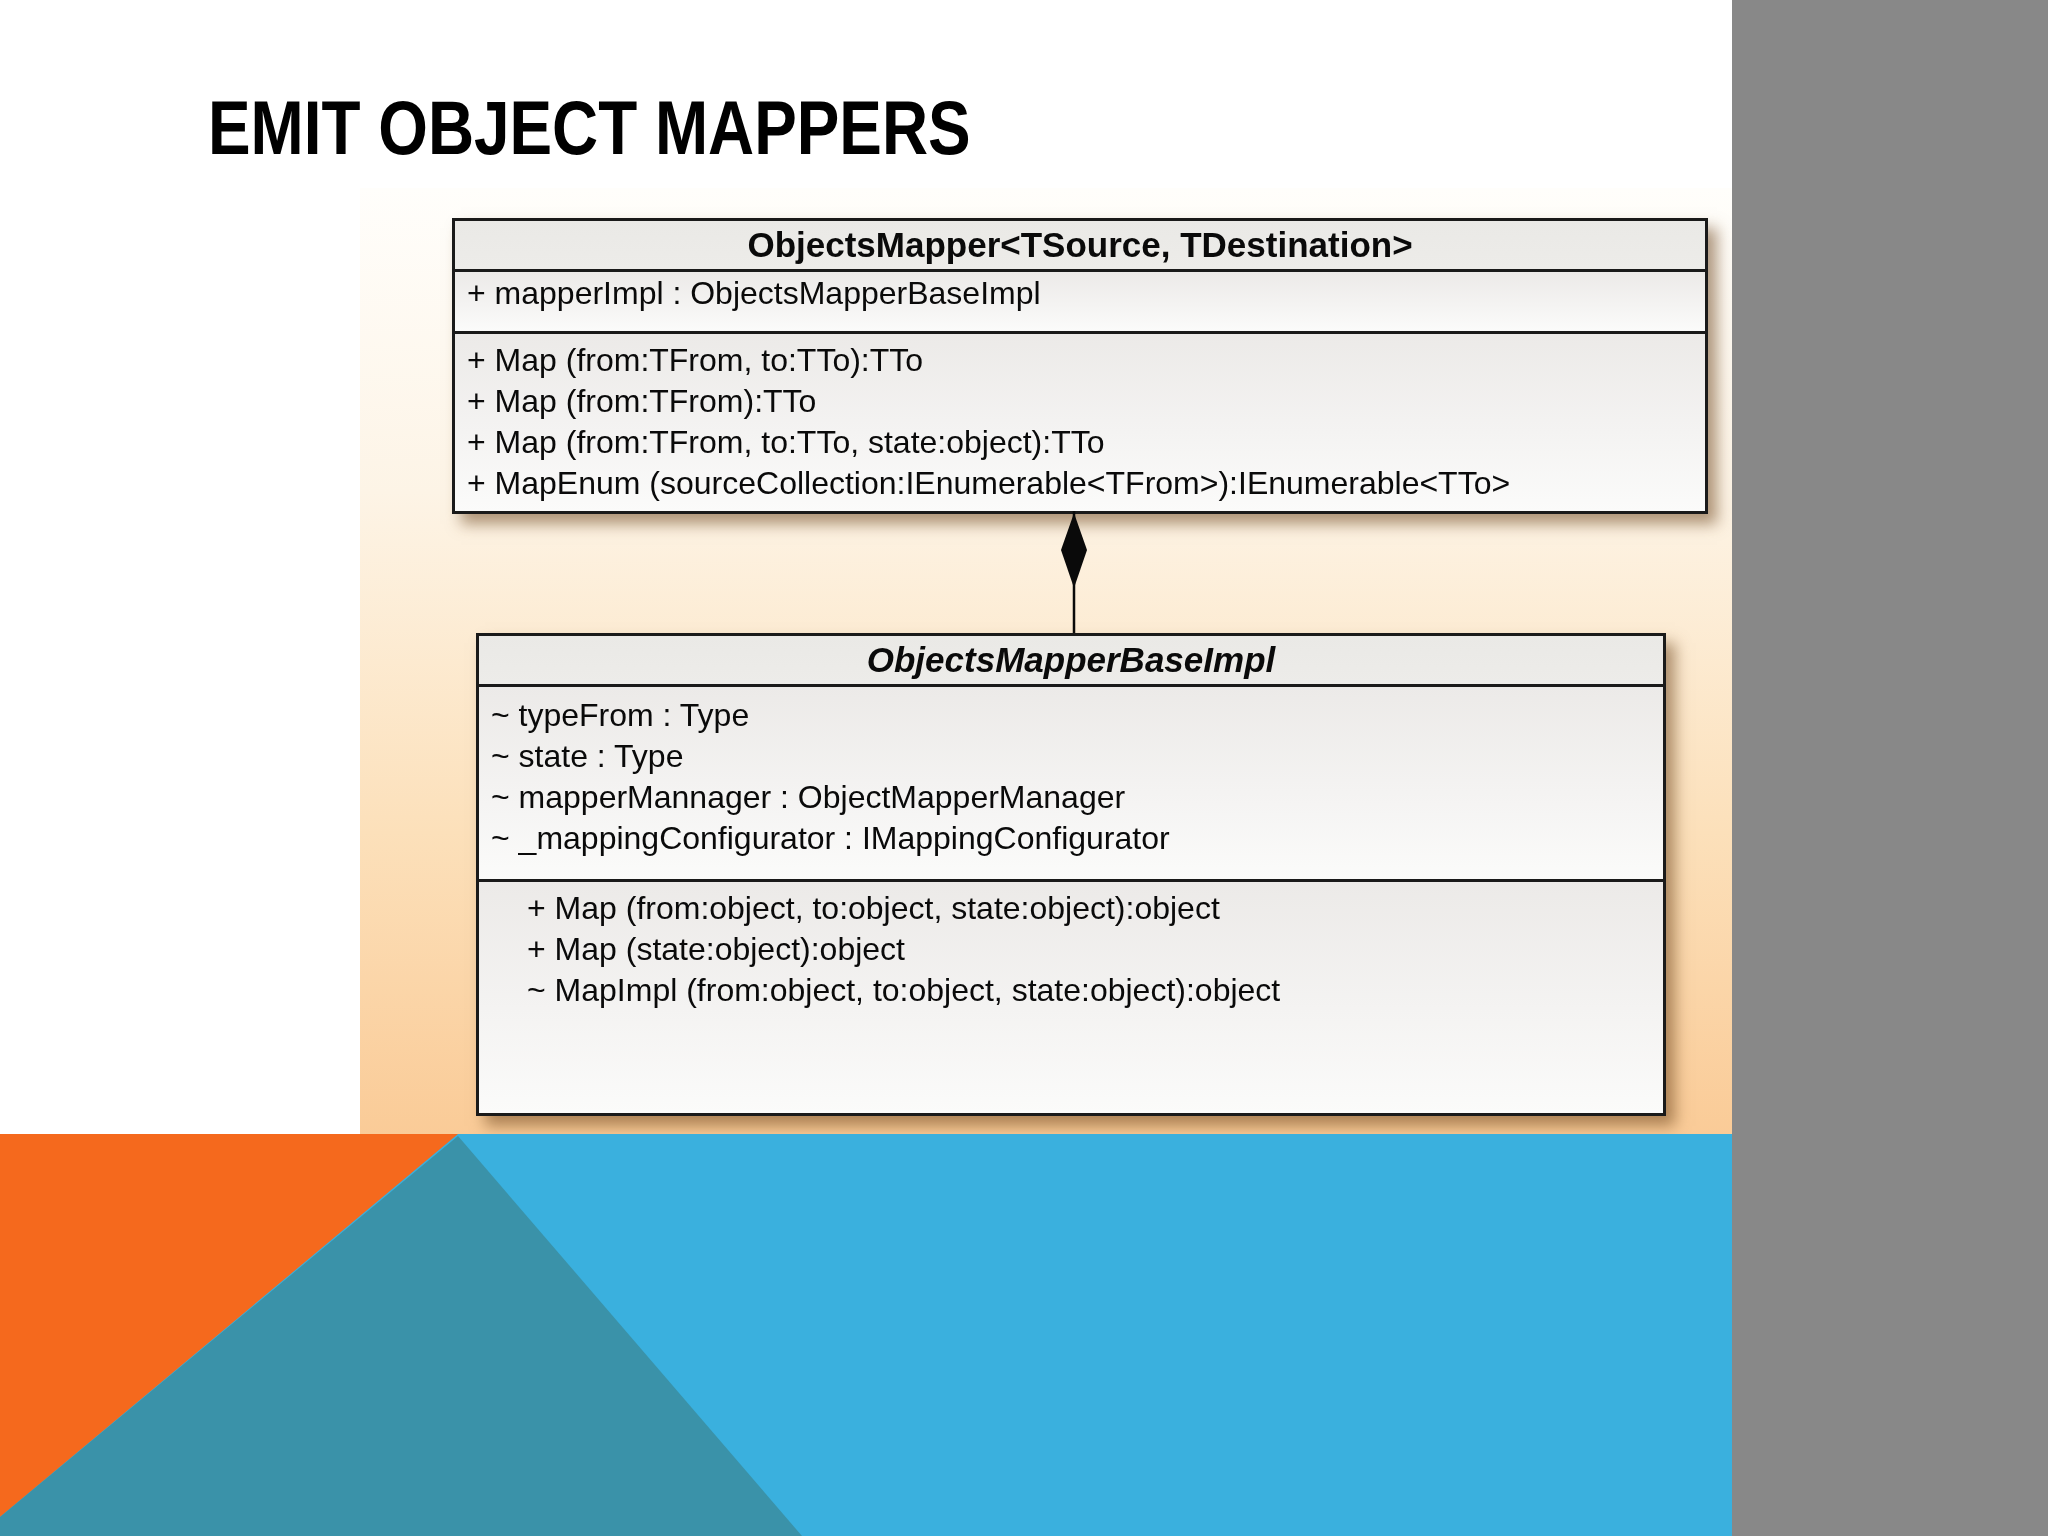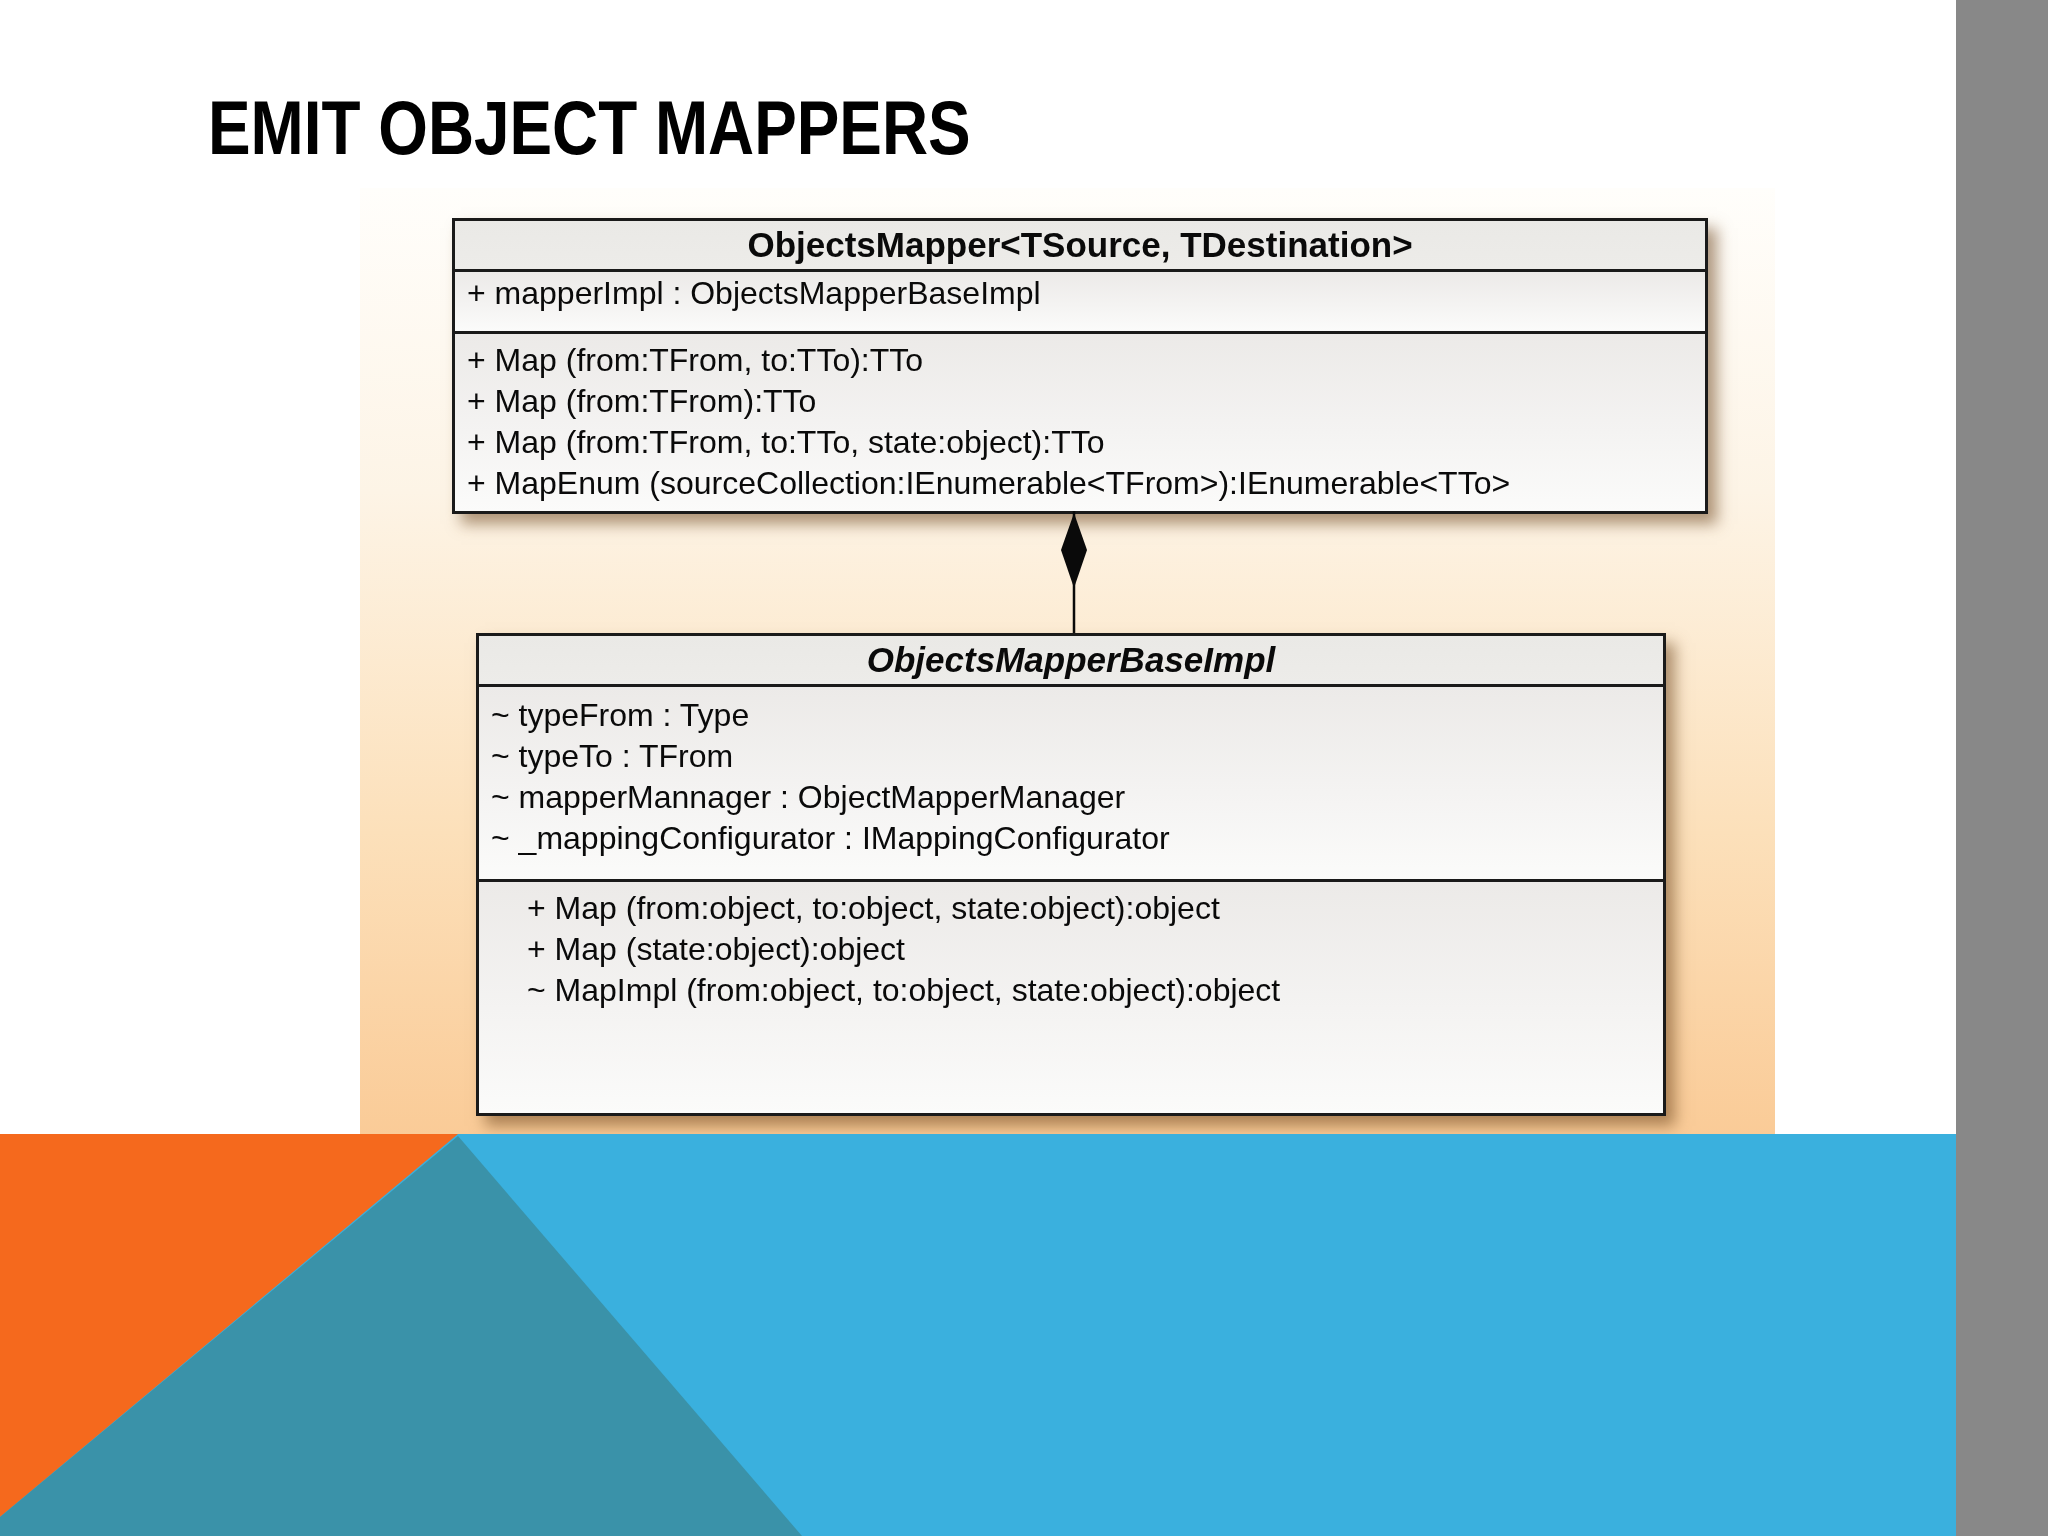"EMIT OBJECT MAPPERS" .slide { width: 1956px -> 1732px }
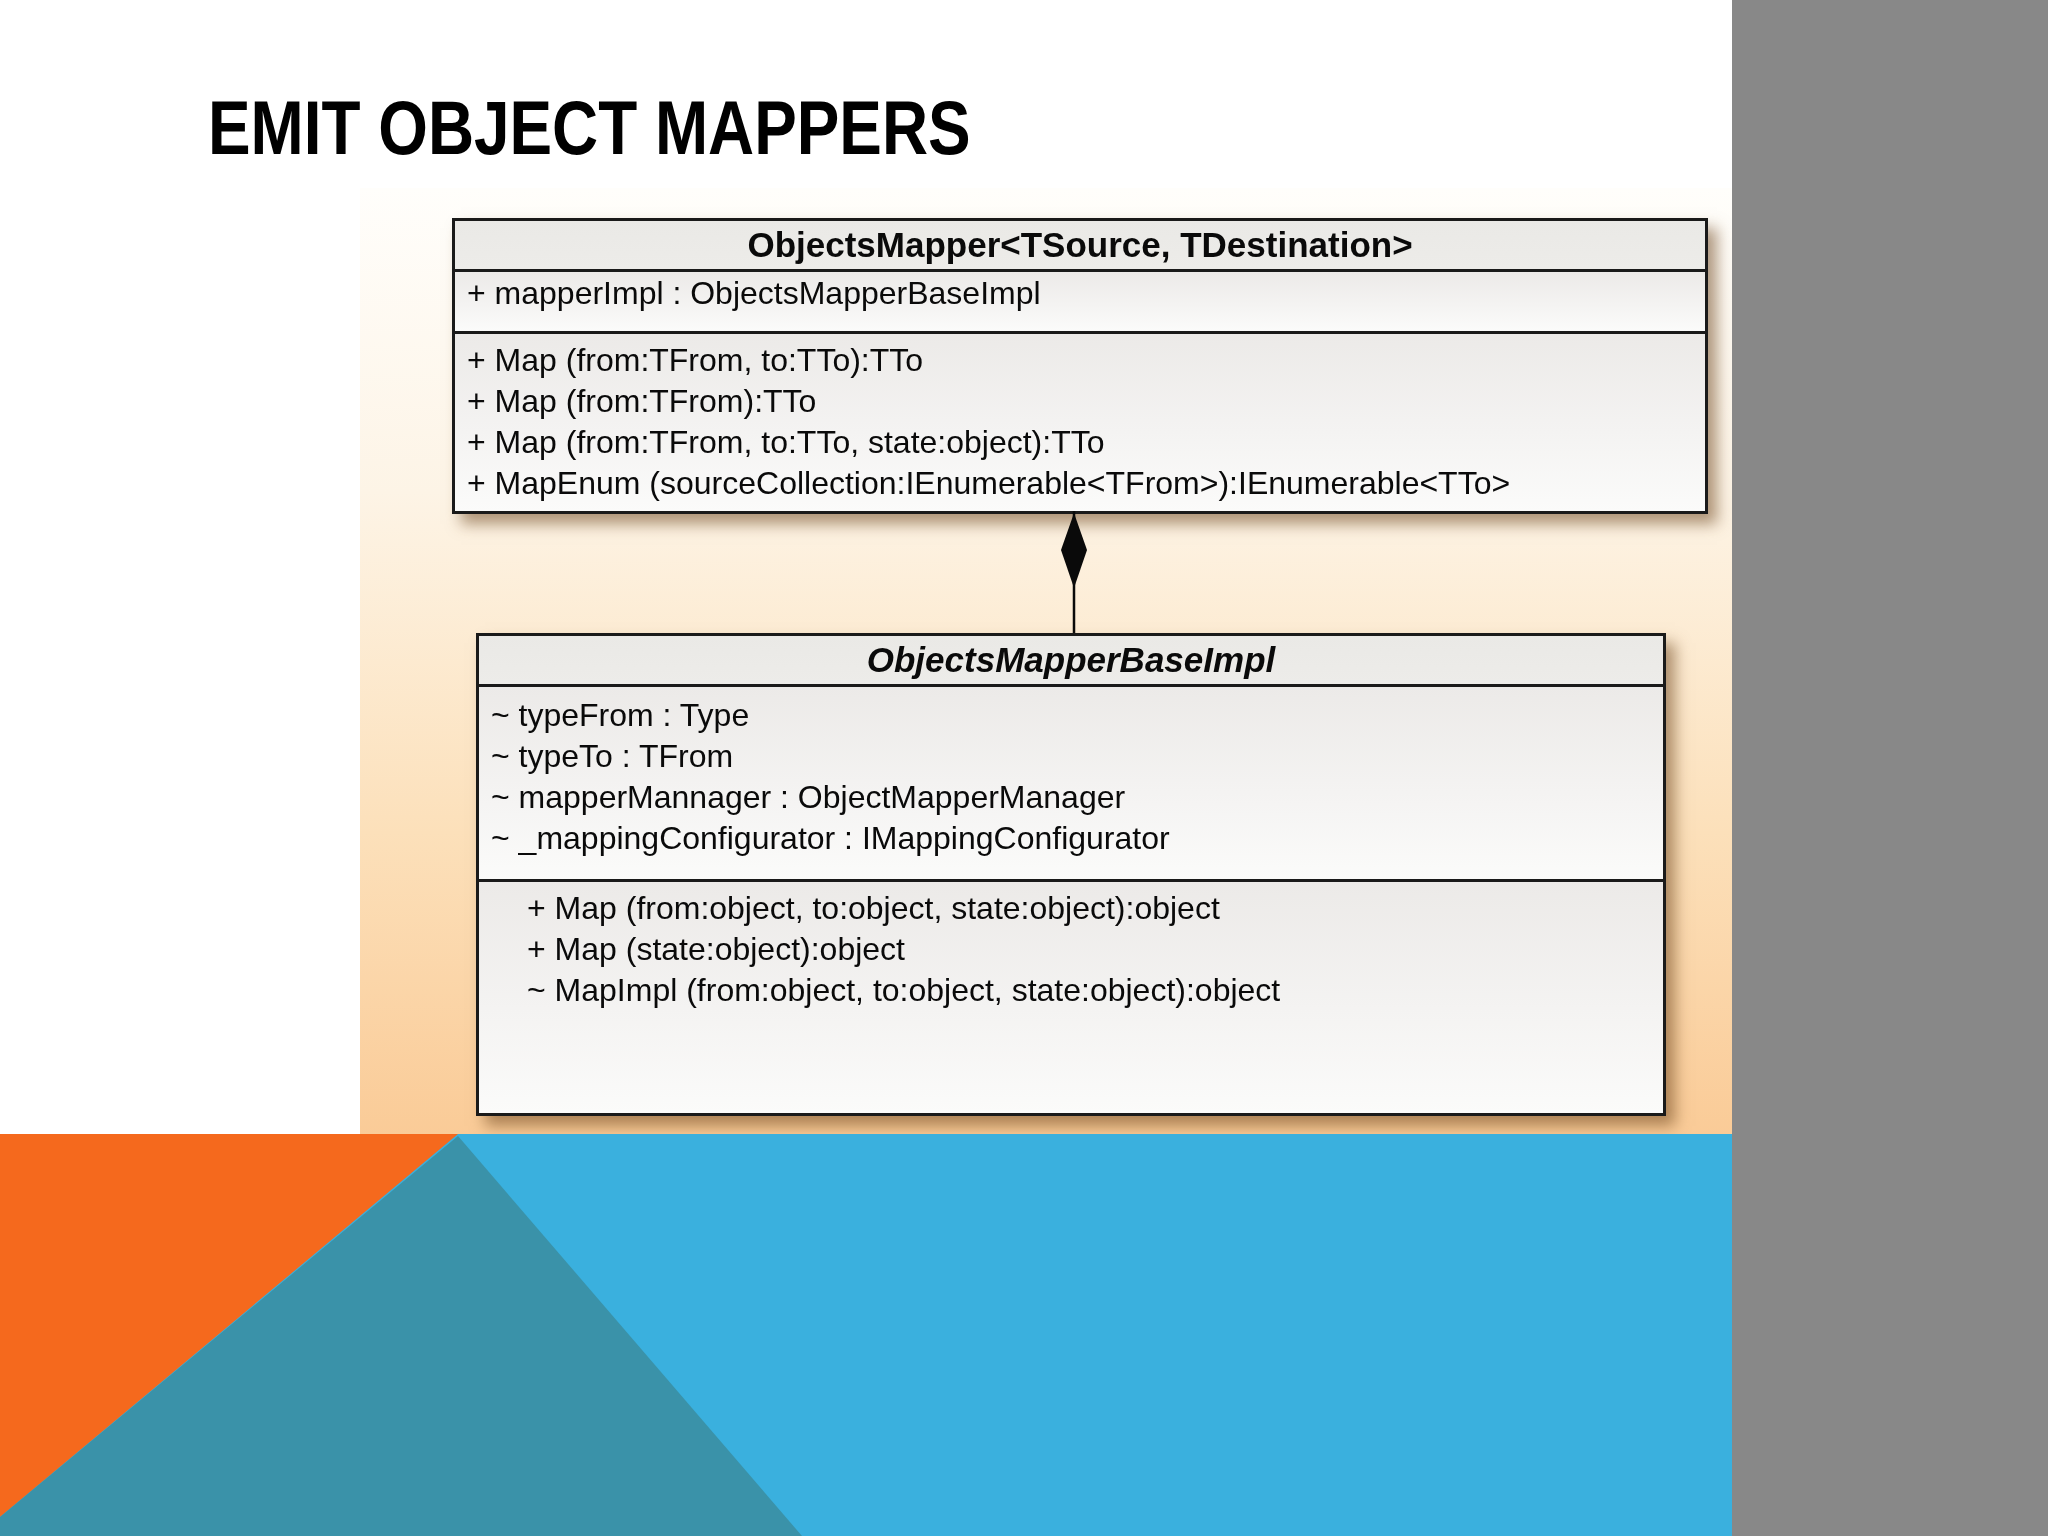"~ typeTo : TFrom" li.uml-row { text: typeTo : TFrom -> state : Type }
